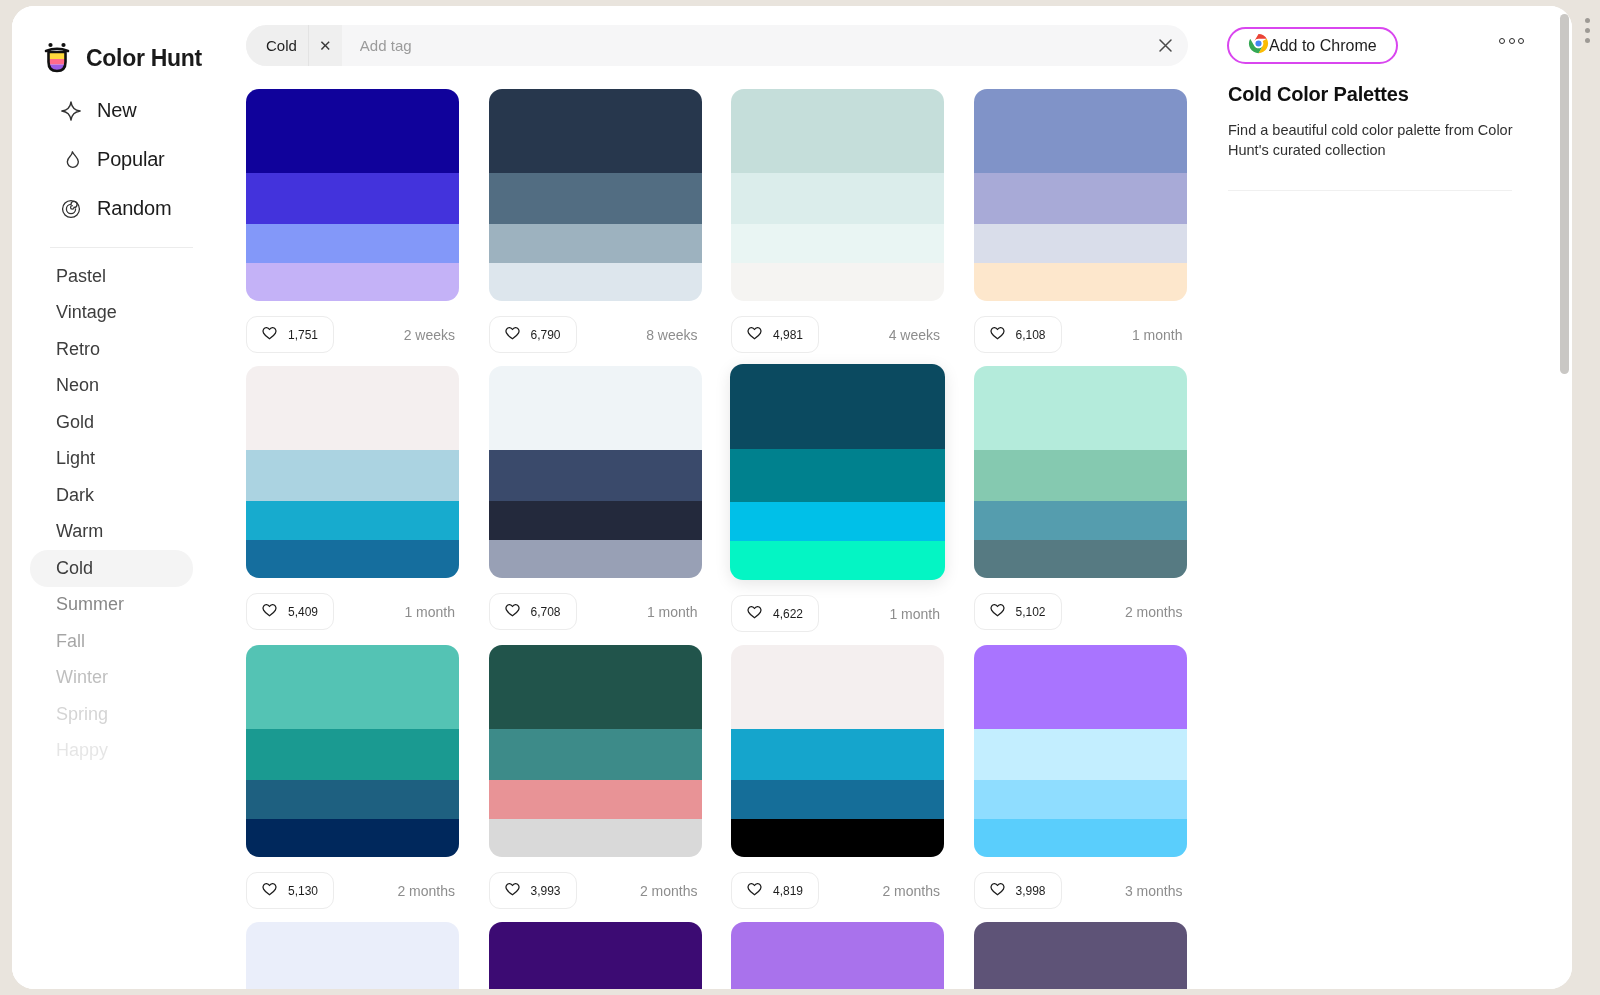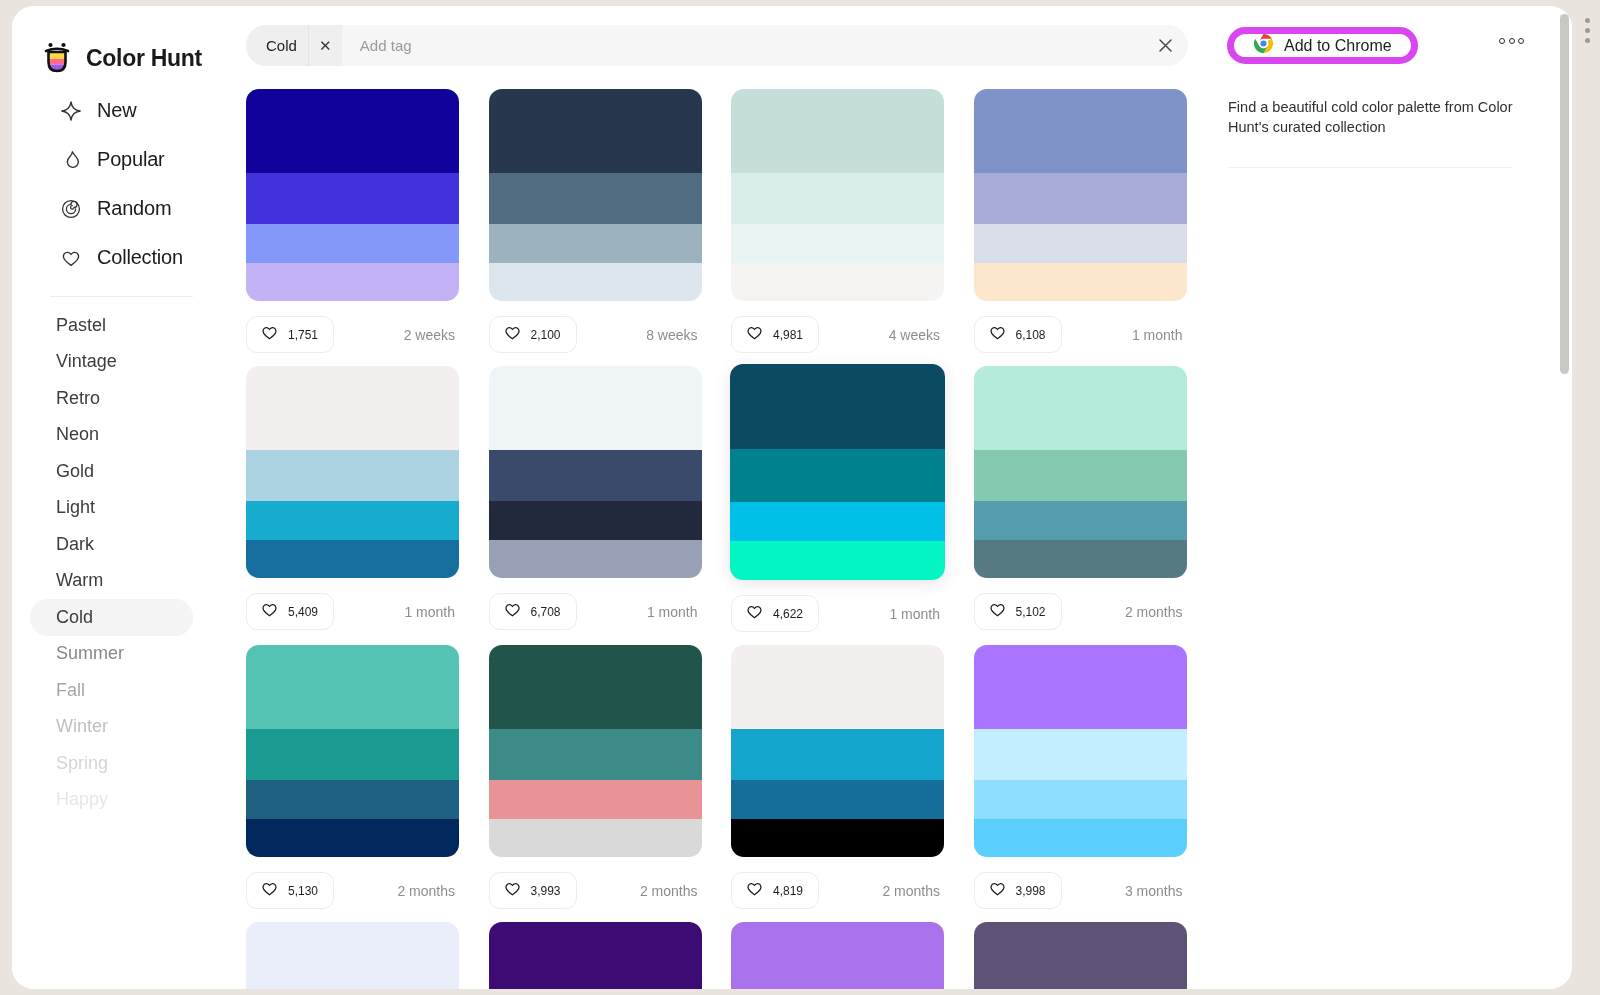"Add to Chrome" .chrome-btn { border: 7px solid #d946ef -> 2px solid #d946ef; gap: 10px -> none }
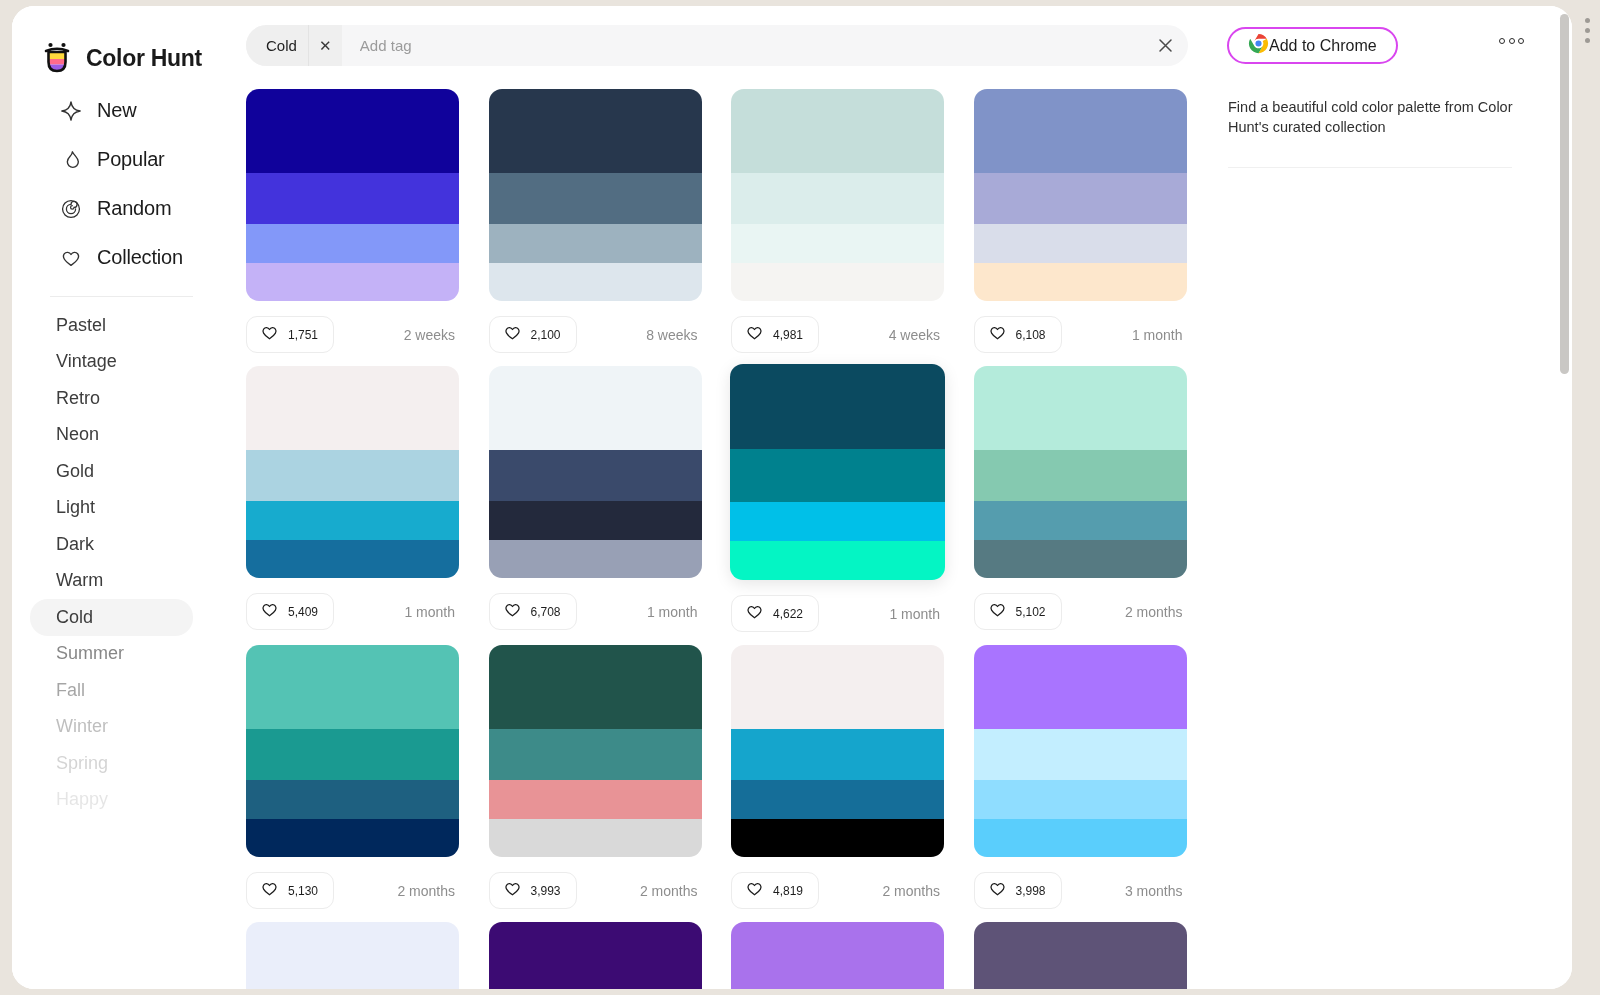"Cold Color Palettes" div.right-title { html: none -> <div>Cold Color Palettes</div> }
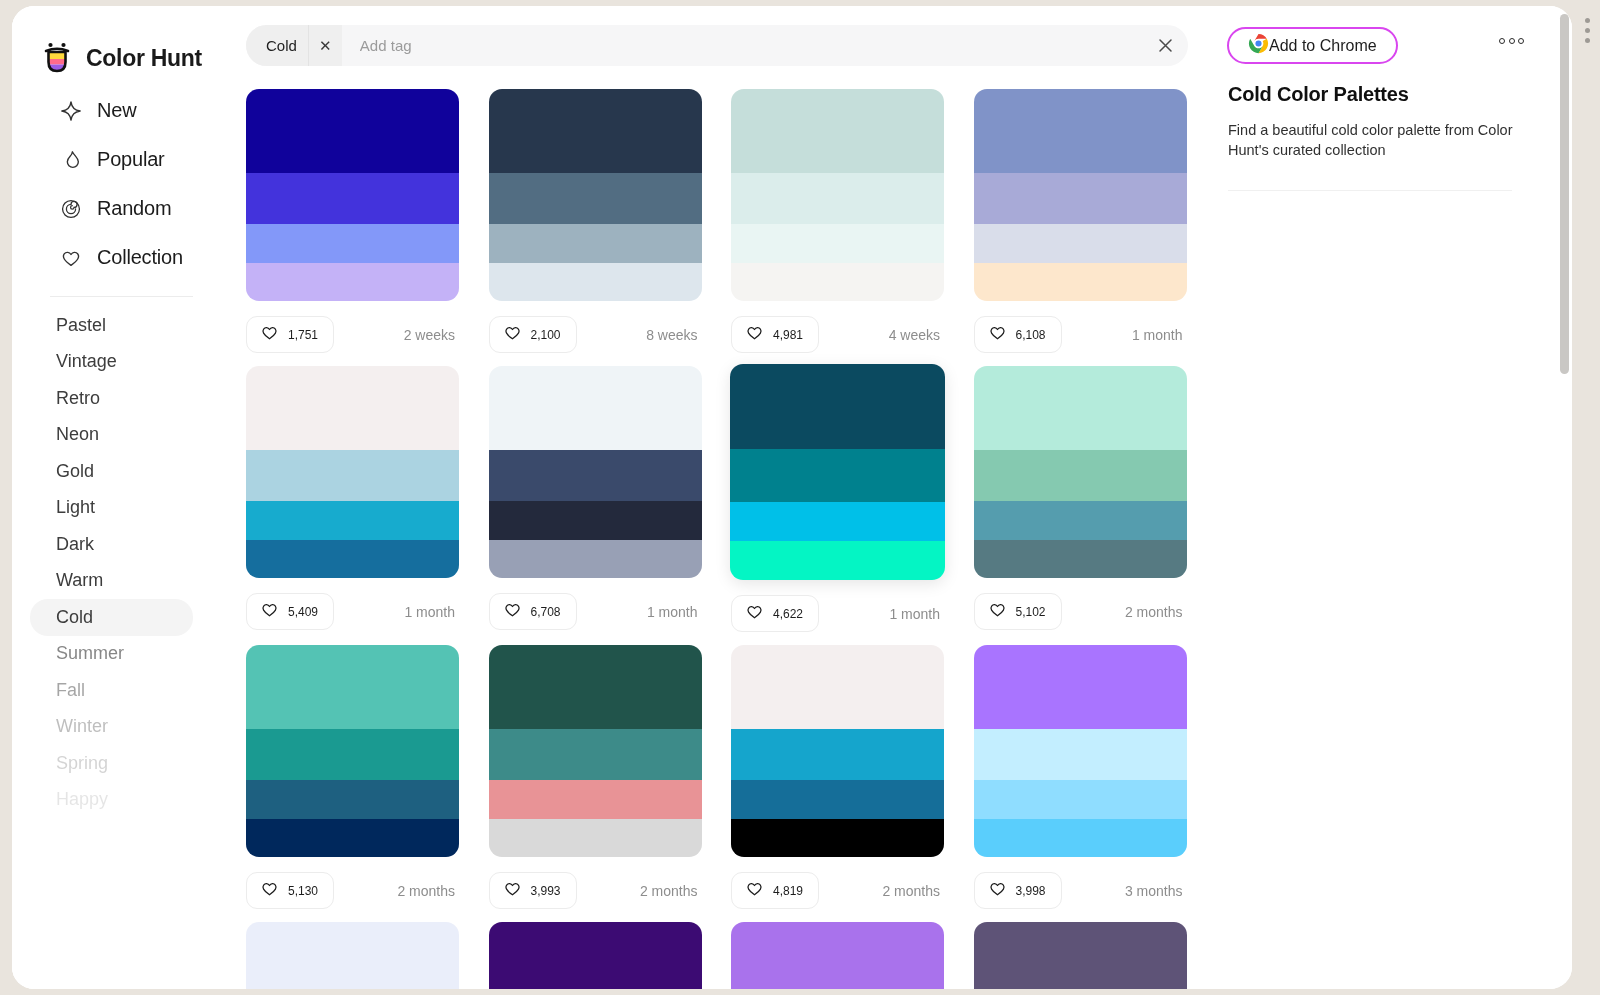"Collection" div.nav-item { html: <div> <span> <svg> <path></path> </svg> </span> <span>Collection</span> </div> -> none }
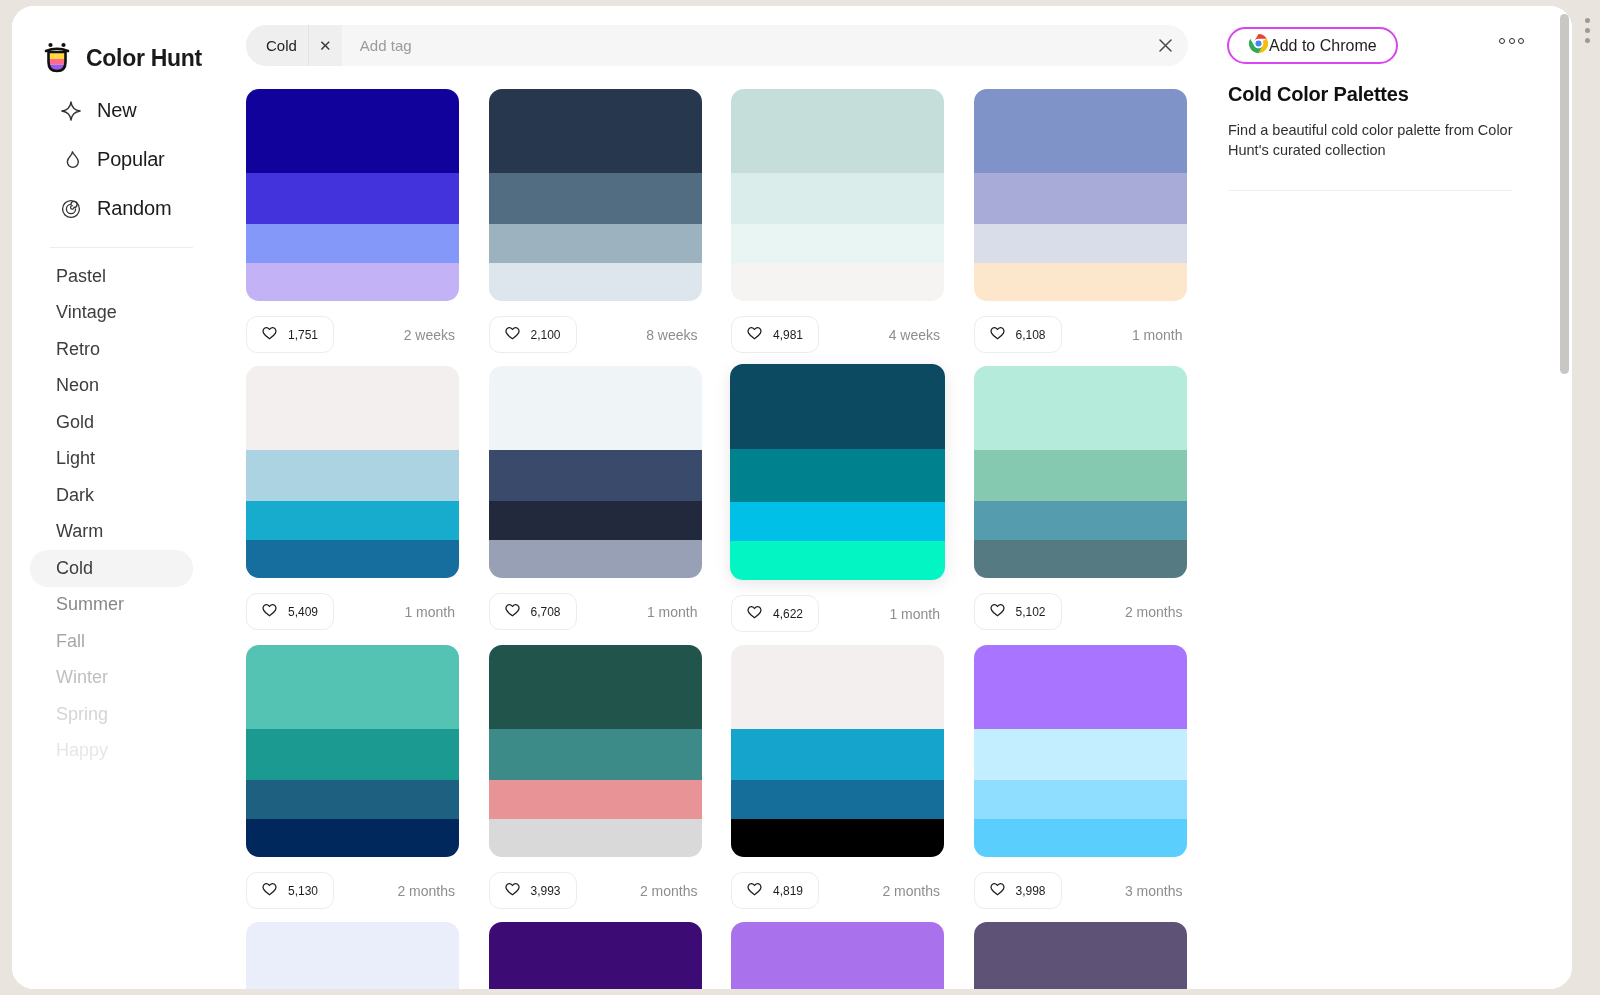"2,100" span.like-count { text: 2,100 -> 6,790 }
